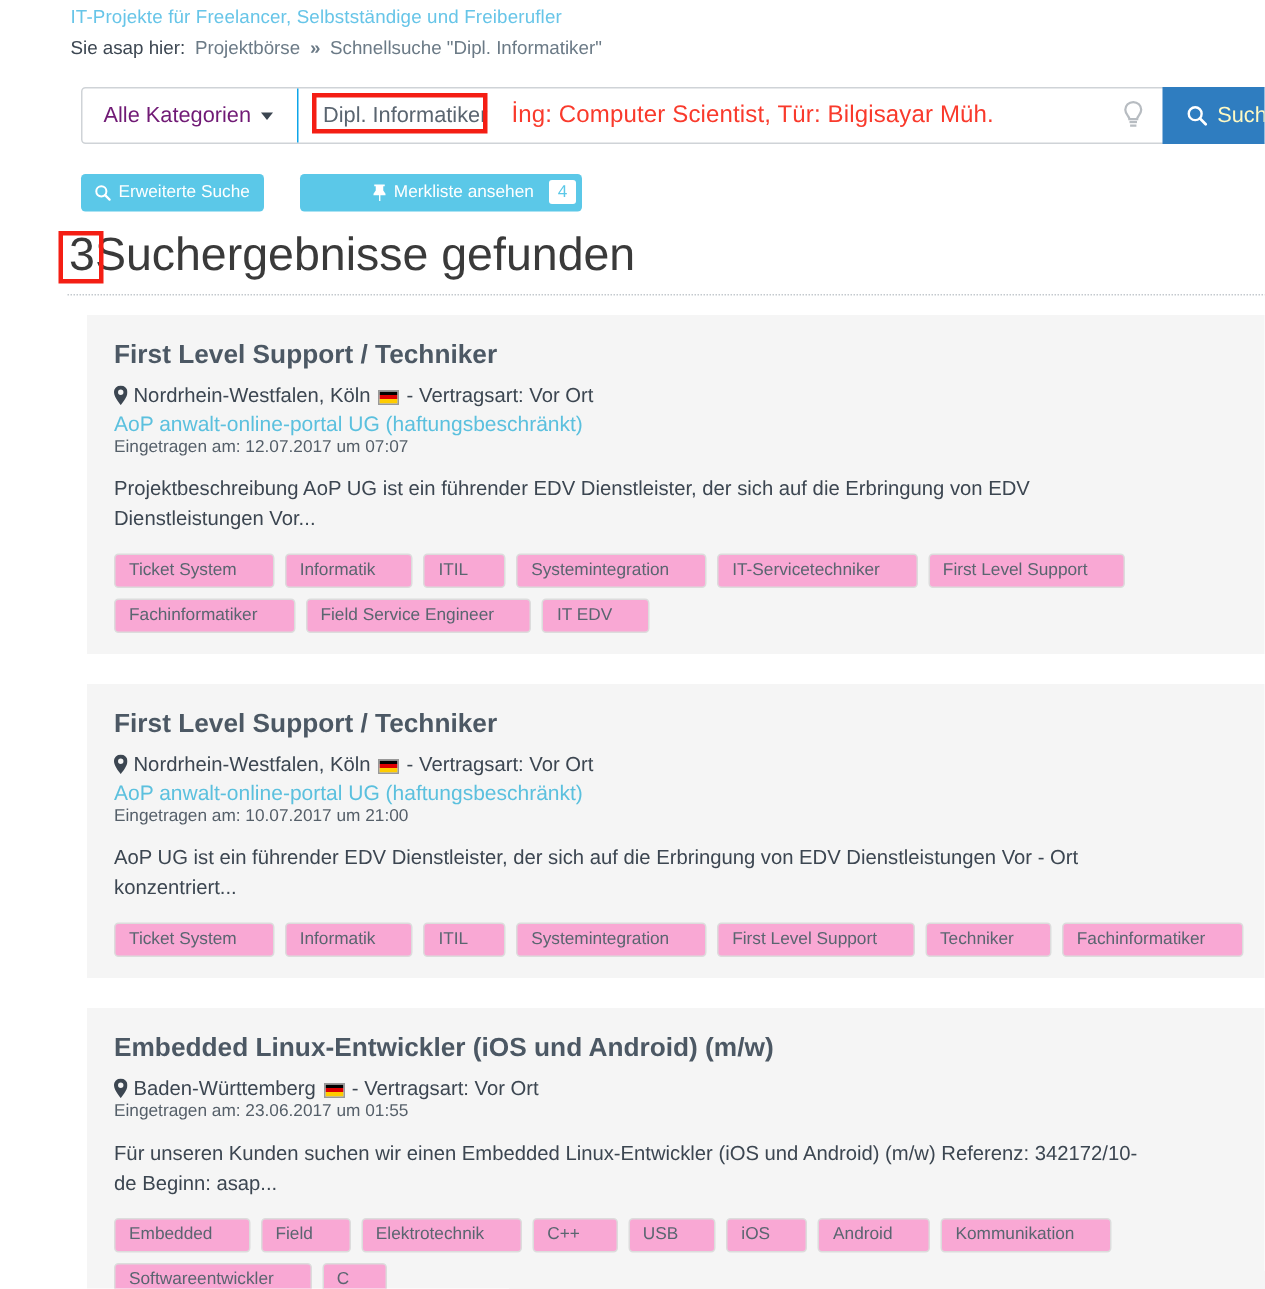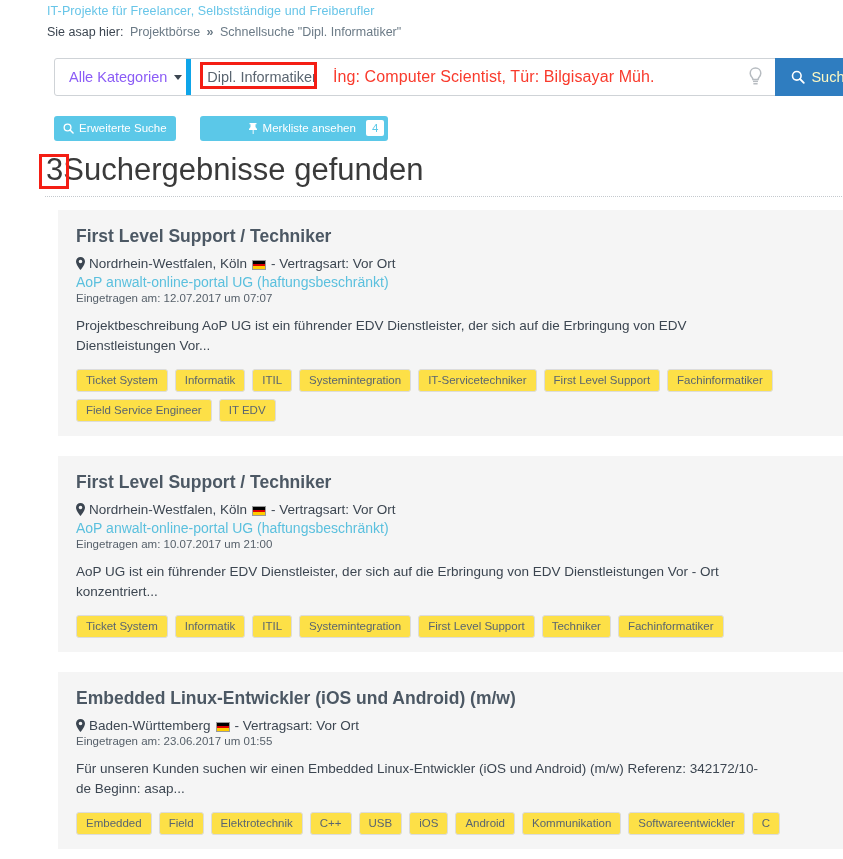"Alle Kategorien" .cat-select { border-right: 5px solid #0ea5e9 -> 1px solid #0ea5e9; color: #8b5cf6 -> #701a75; padding: 0 4px 0 14px -> 0 16px 0 14px }
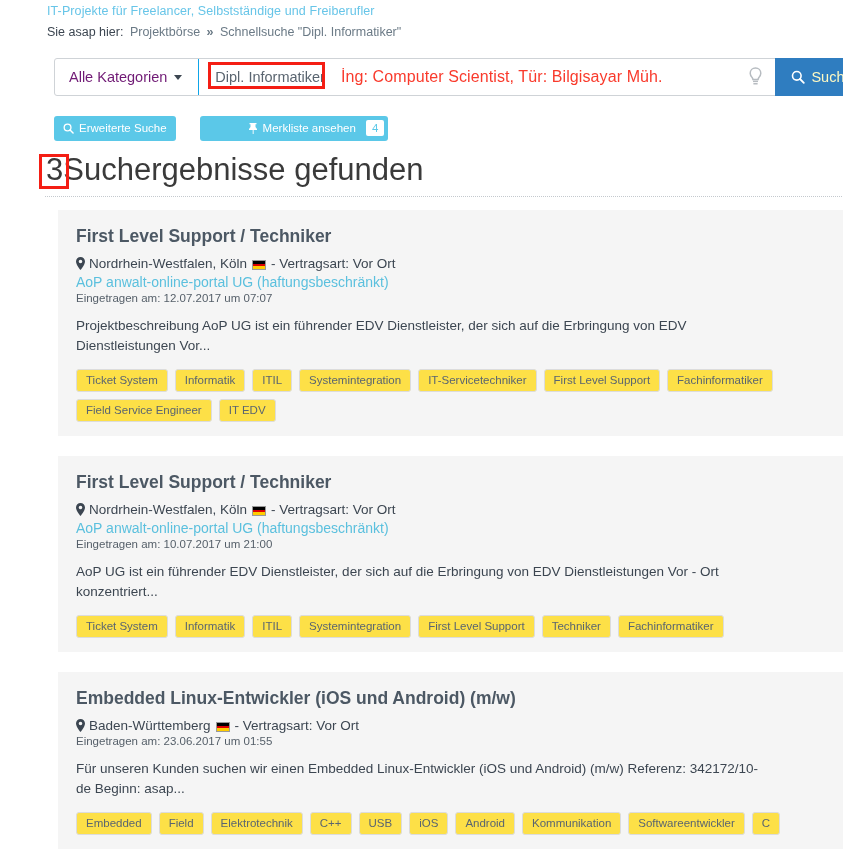"Ticket System" .tag { background: #fde047 -> #f9a8d4; padding: 4px 9px 5px 9px -> 4px 24px 5px 9px }
